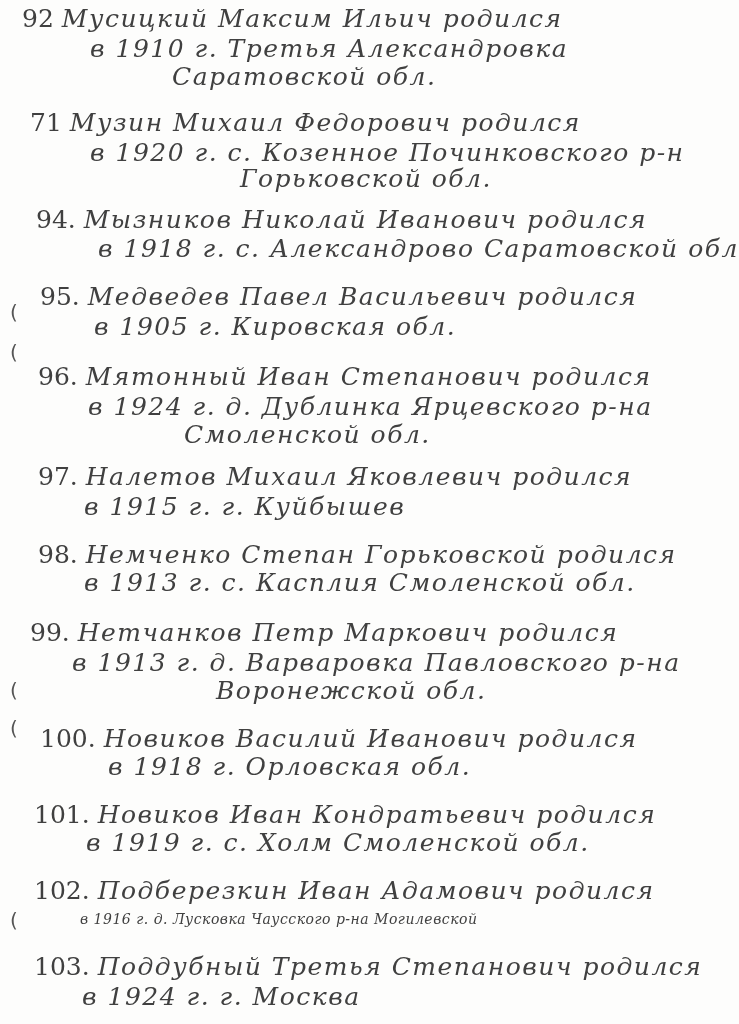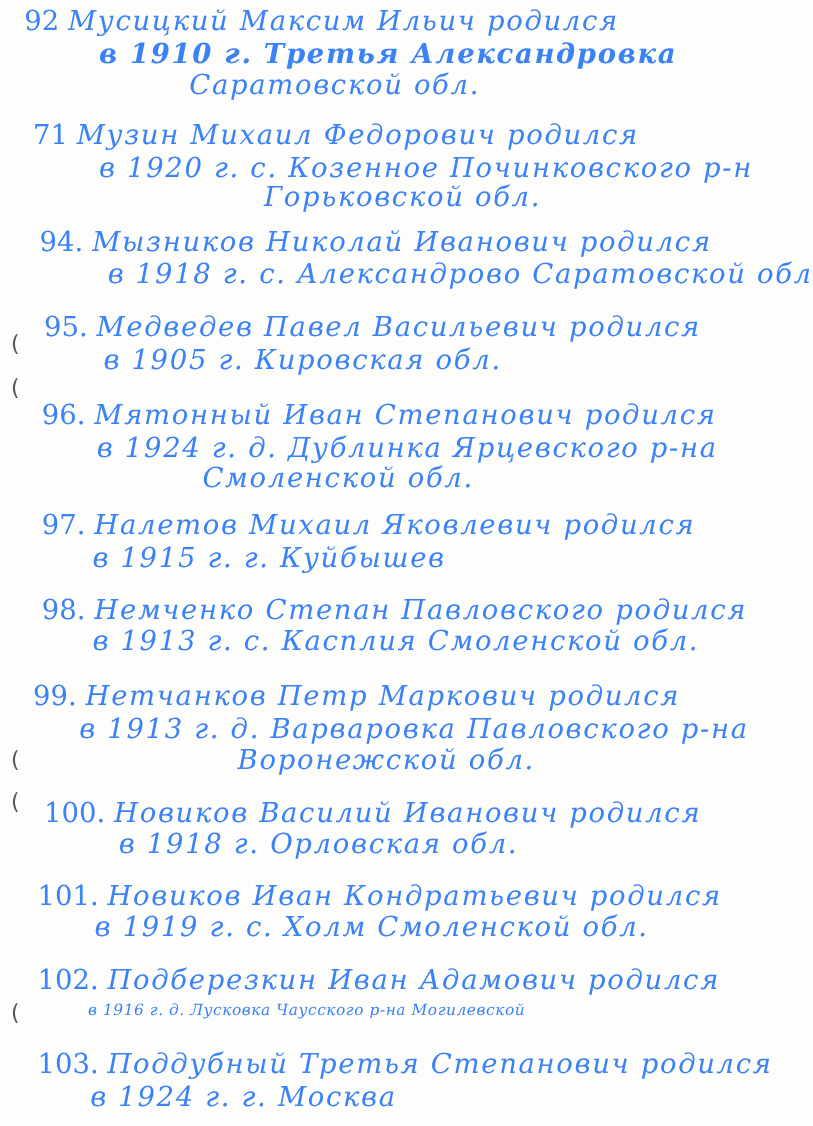"92 Мусицкий Максим Ильич родился" .line { color: #3b82f6 -> #404040 }
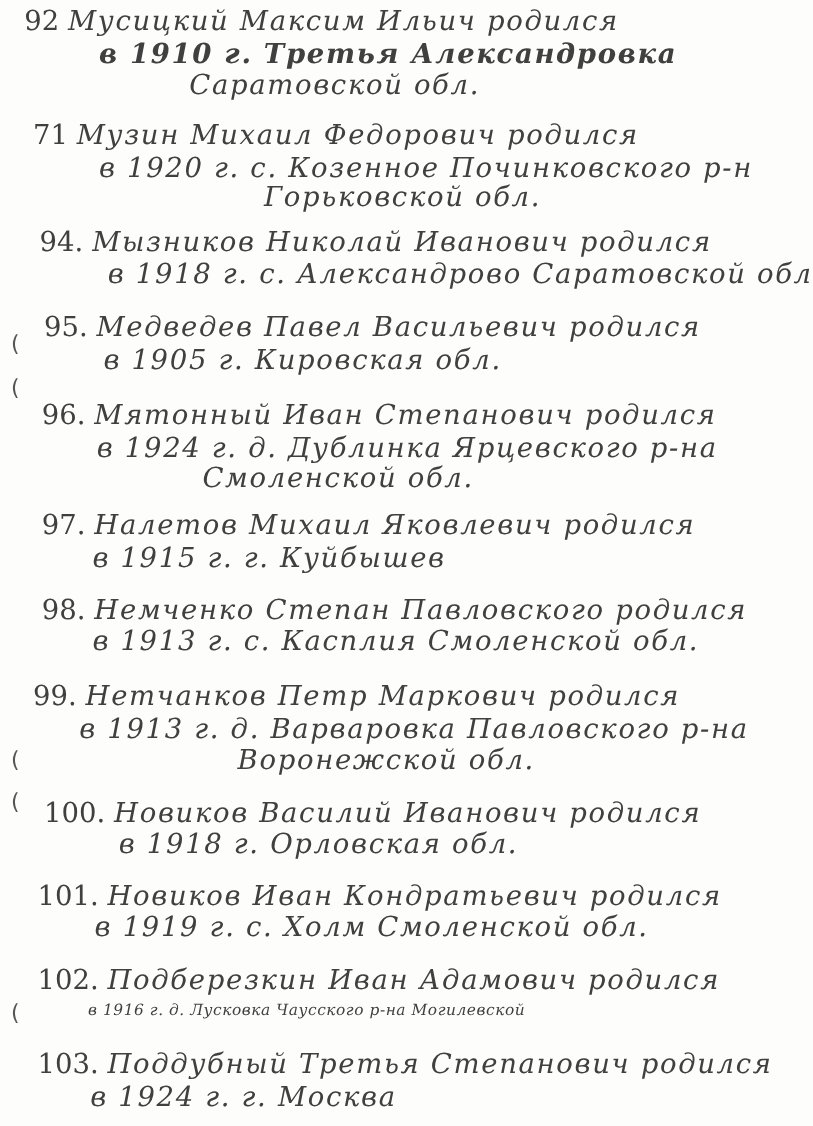"в 1910 г. Третья Александровка" div.line { font-weight: bold -> none }
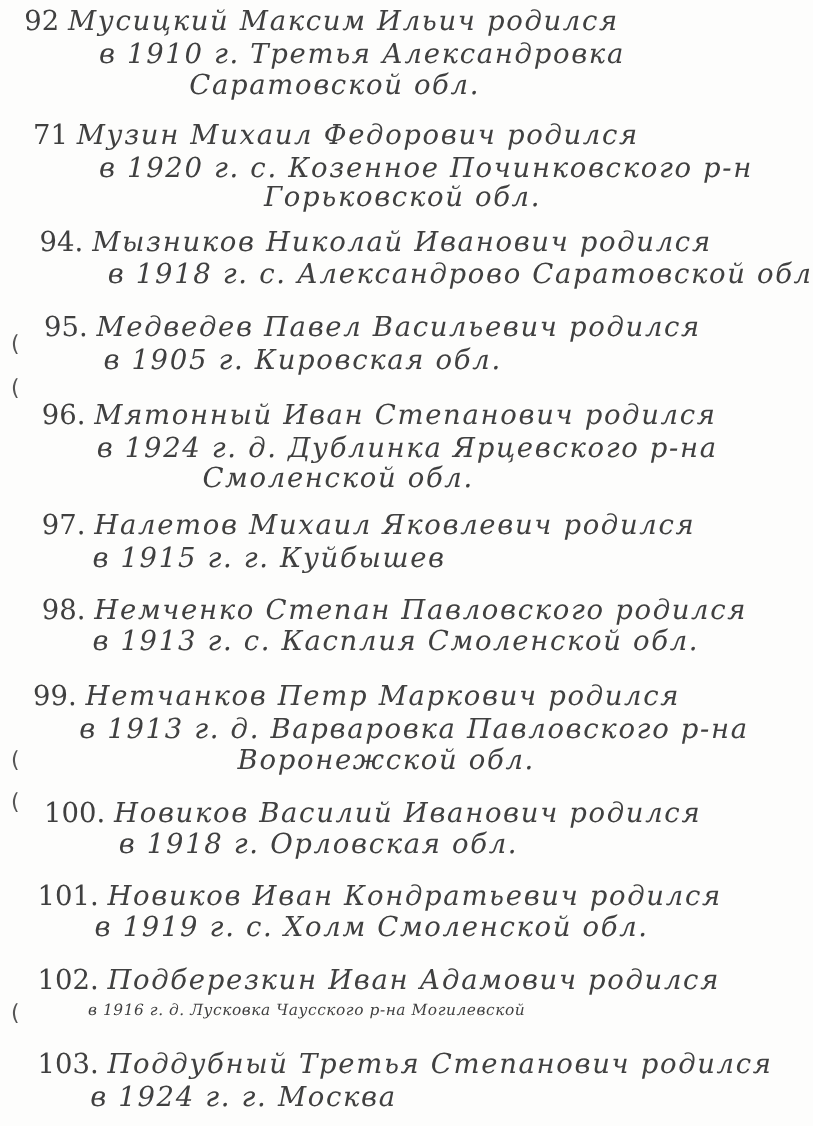"Немченко Степан Павловского родился" span { text: Павловского -> Горьковской }
